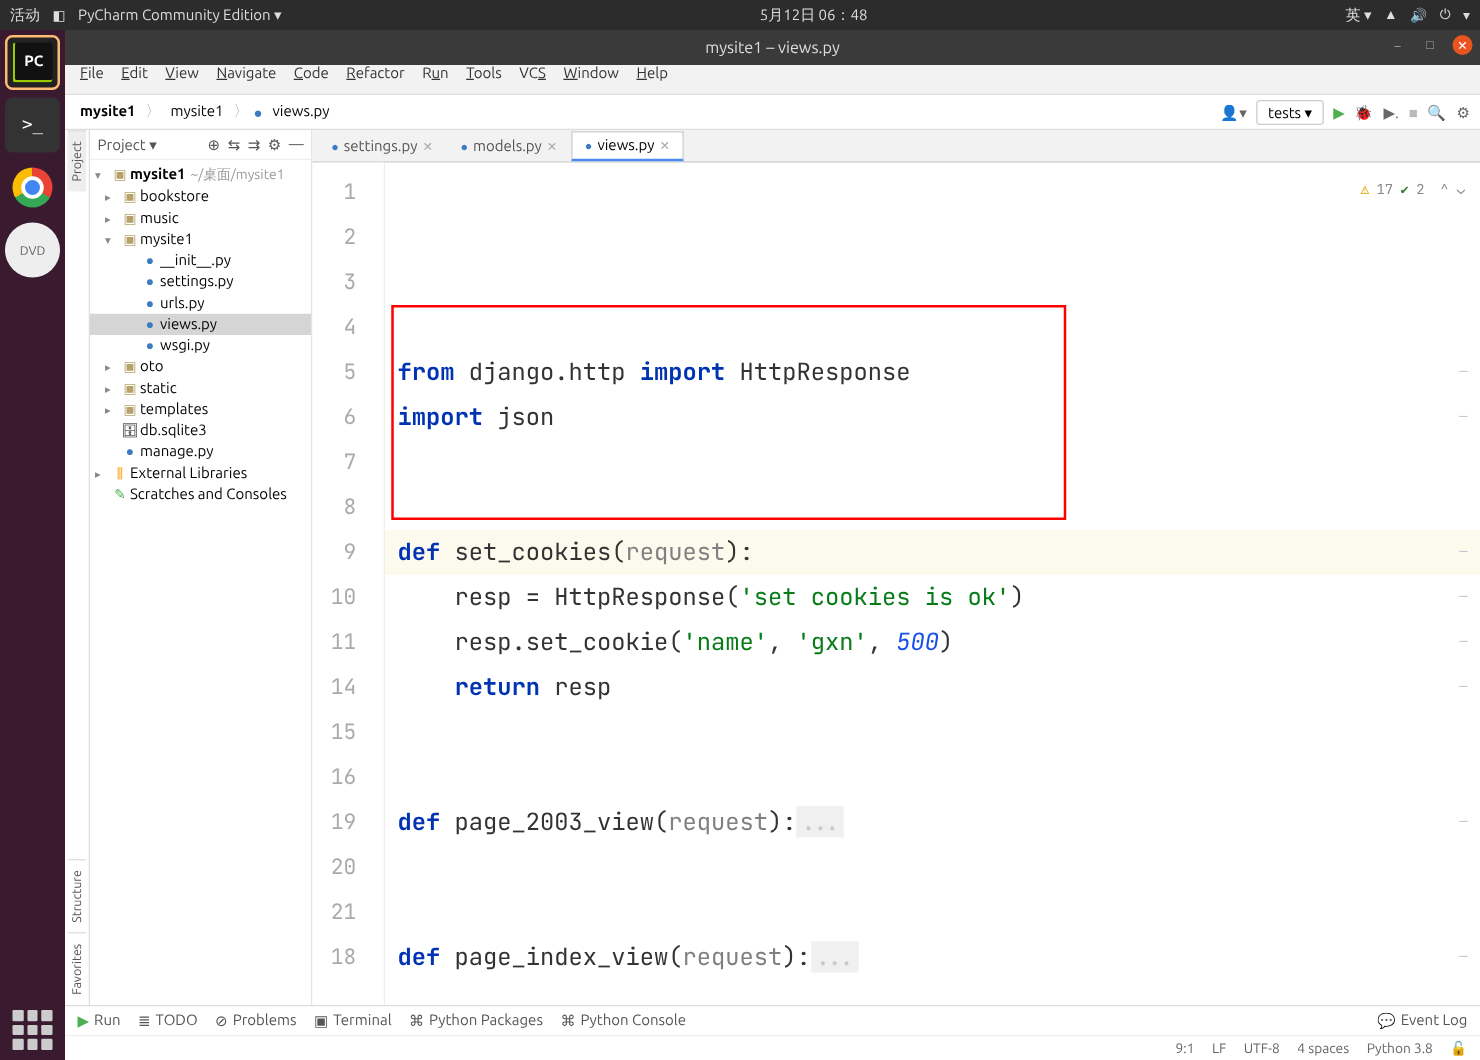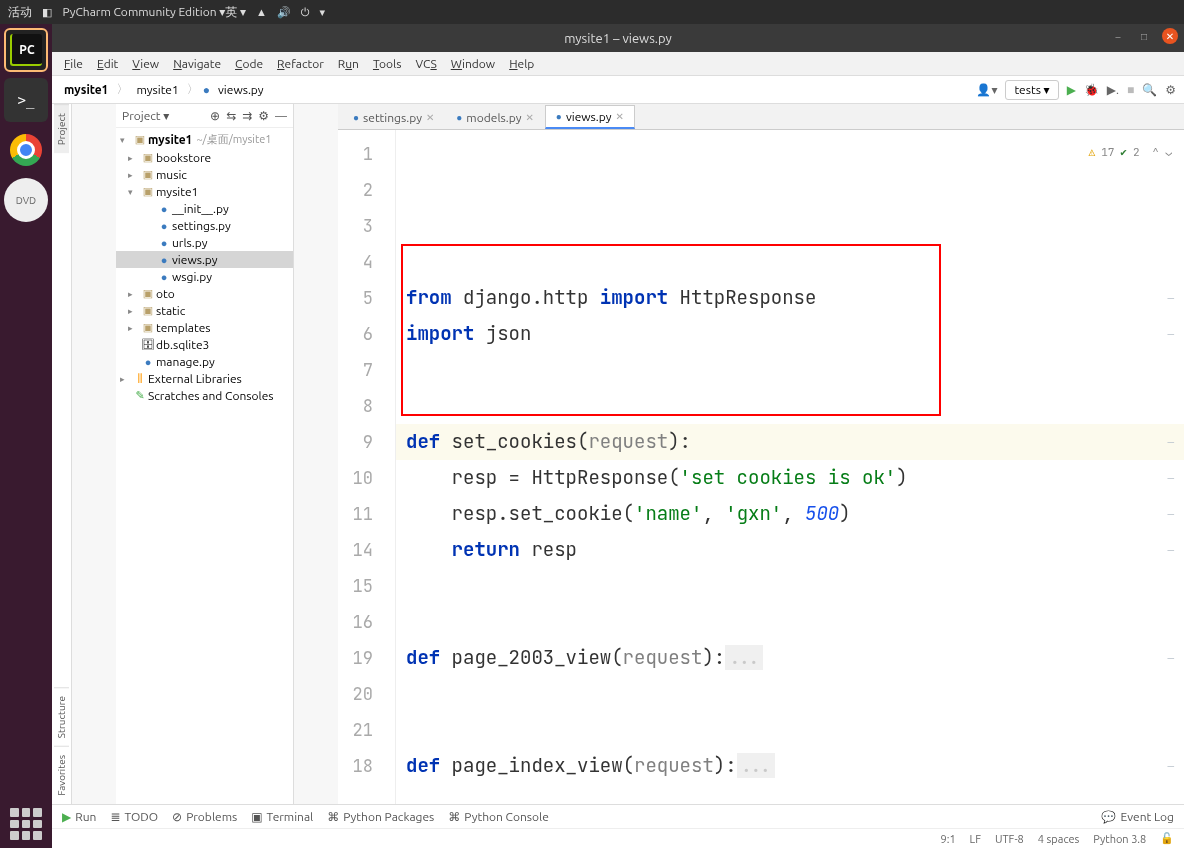"5月12日 06：48" div.center { html: none -> <div>5月12日 06：48</div> }
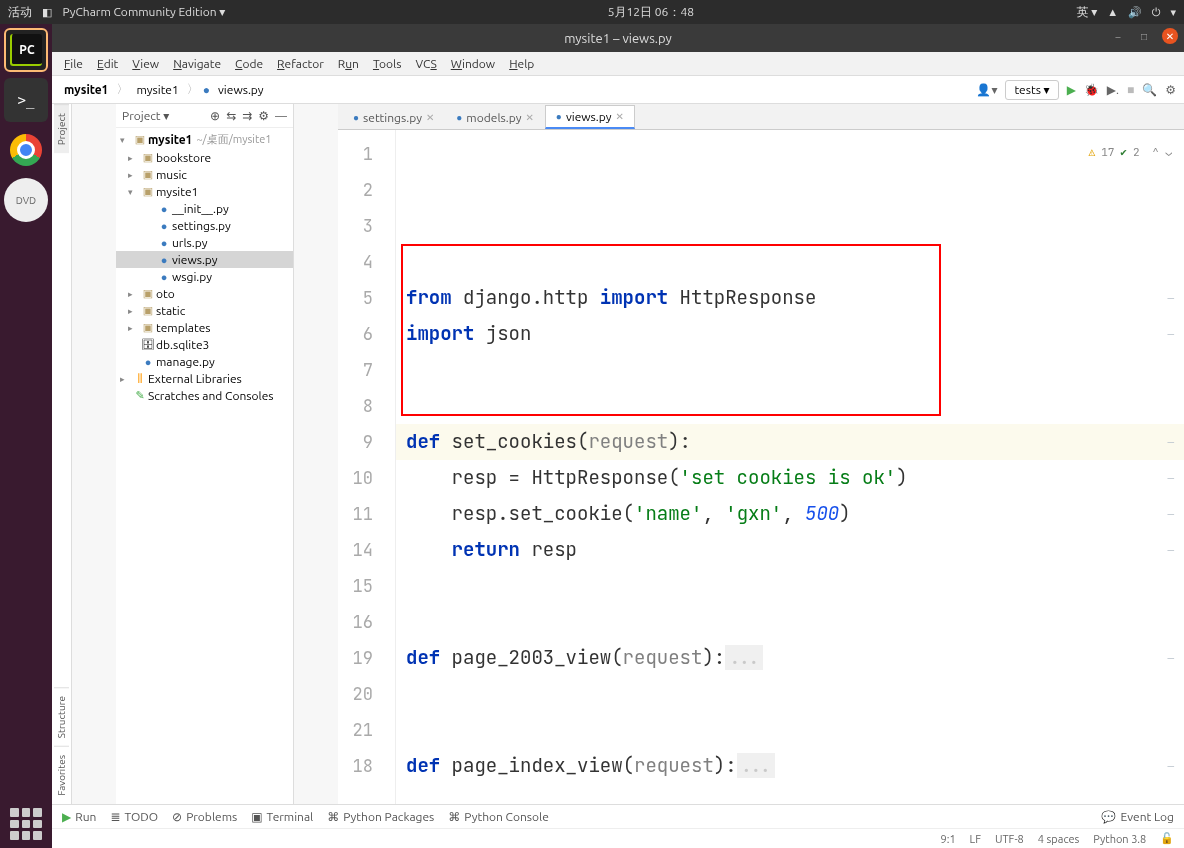"File" .menu-bar { align-items: center -> none }
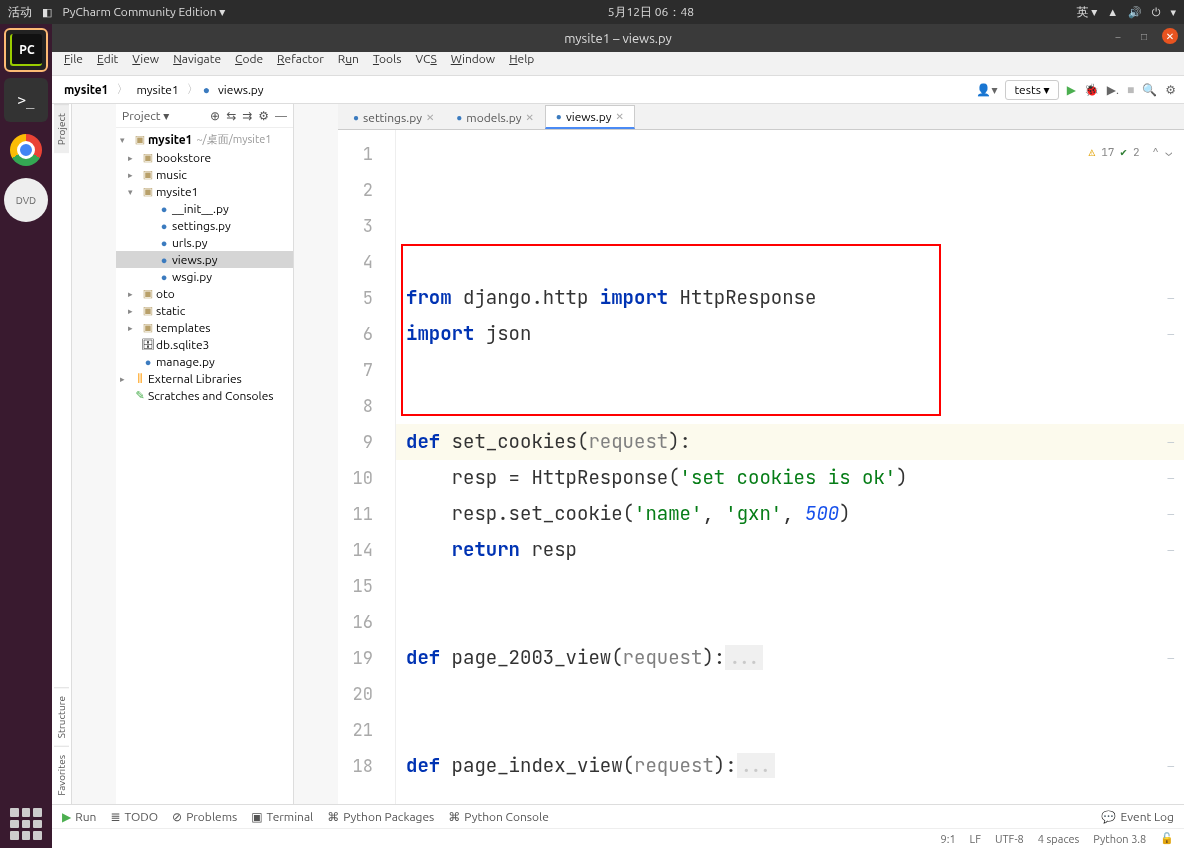"Project ▾" .main-split { gap: 44px -> none }
